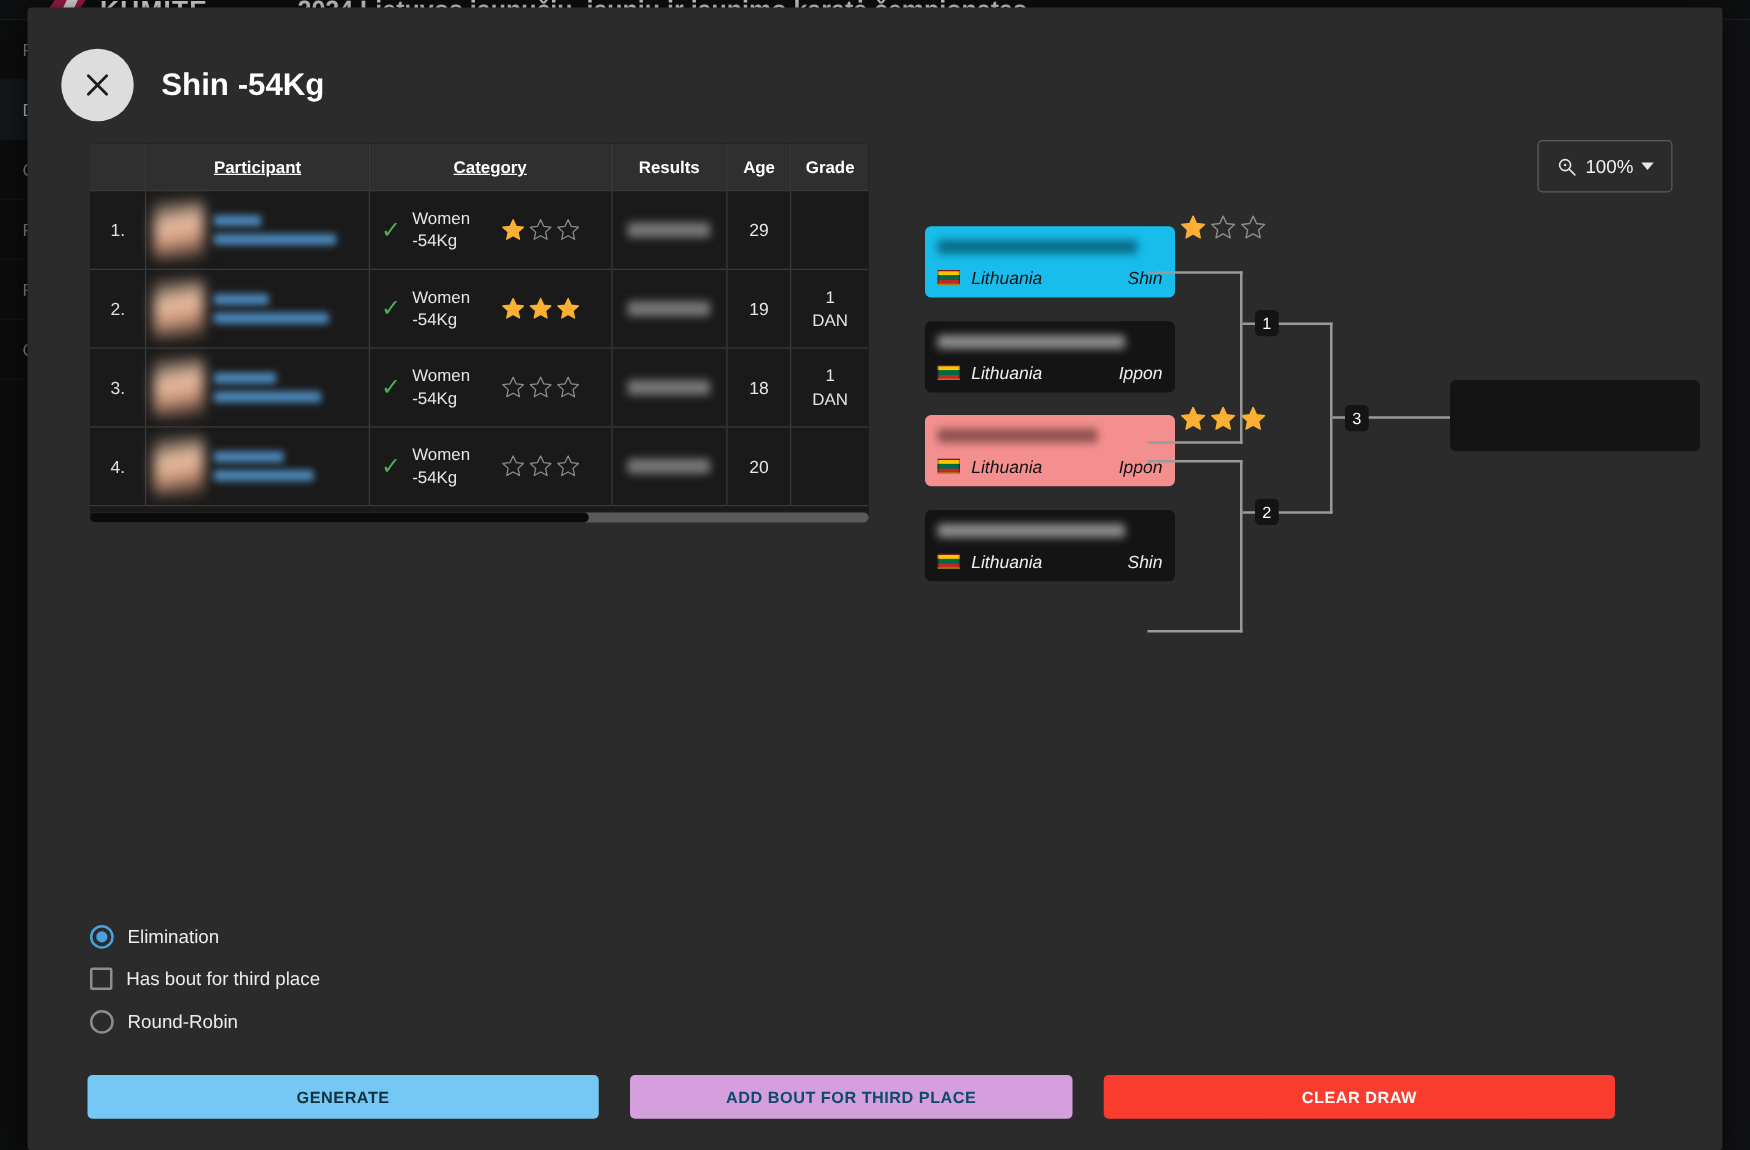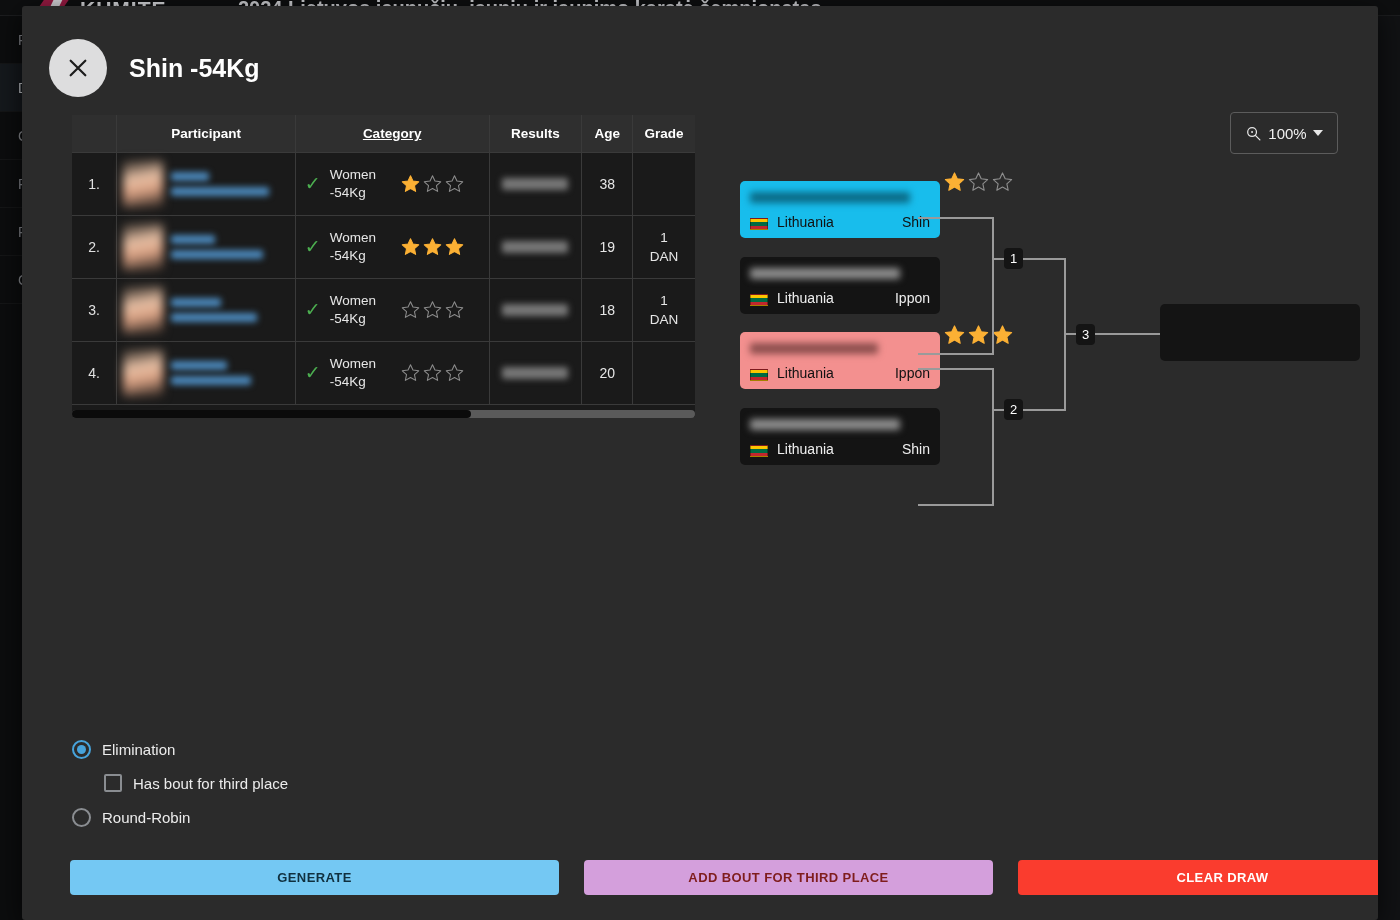"Participant" th.c-part { text-decoration: none -> underline }
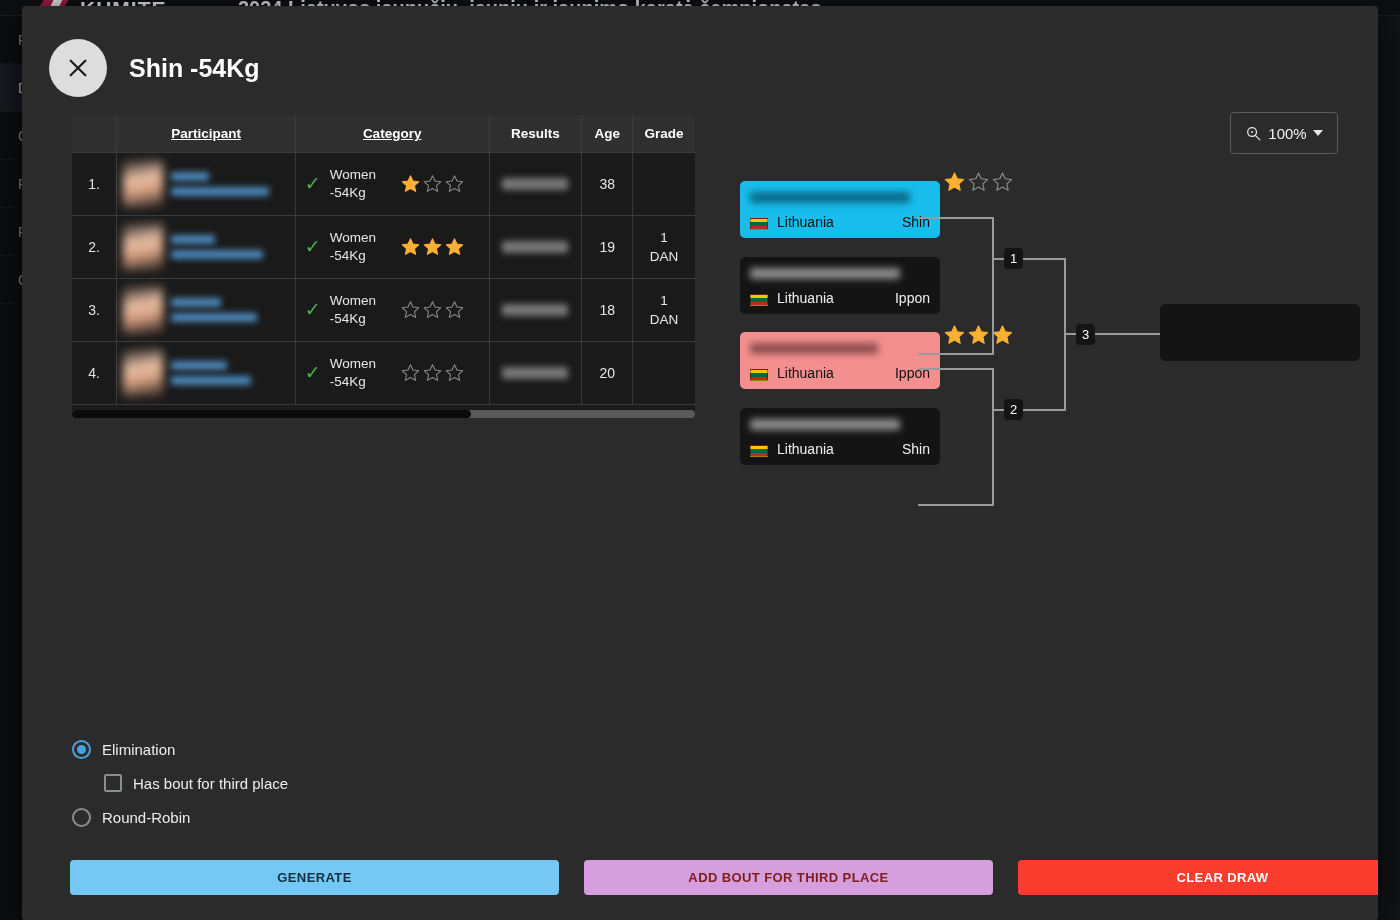"38" div.age { text: 38 -> 29 }
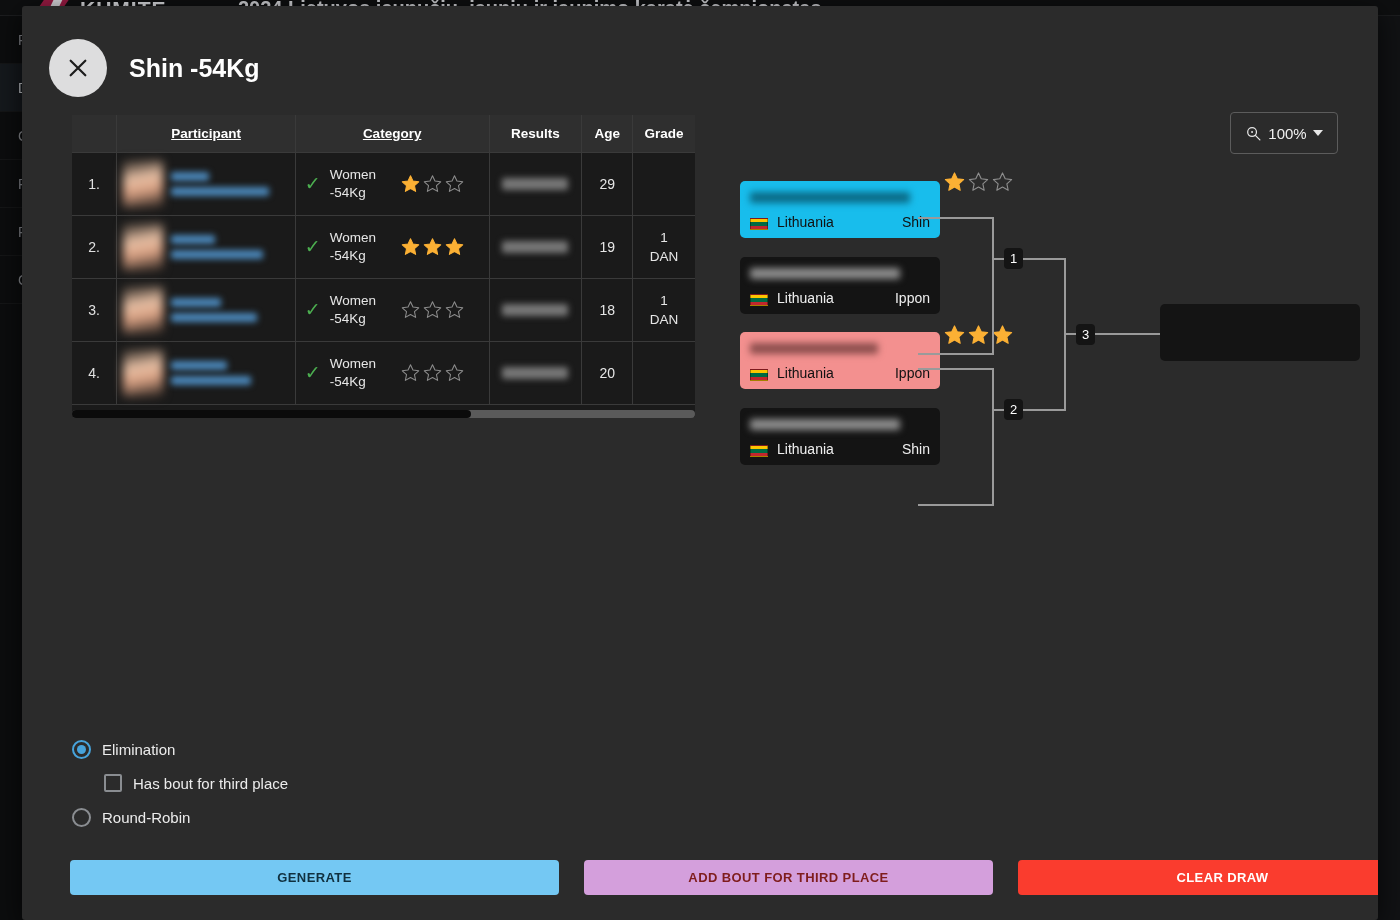"Lithuania" .bout .row2 { align-items: flex-end -> center; font-style: none -> italic }
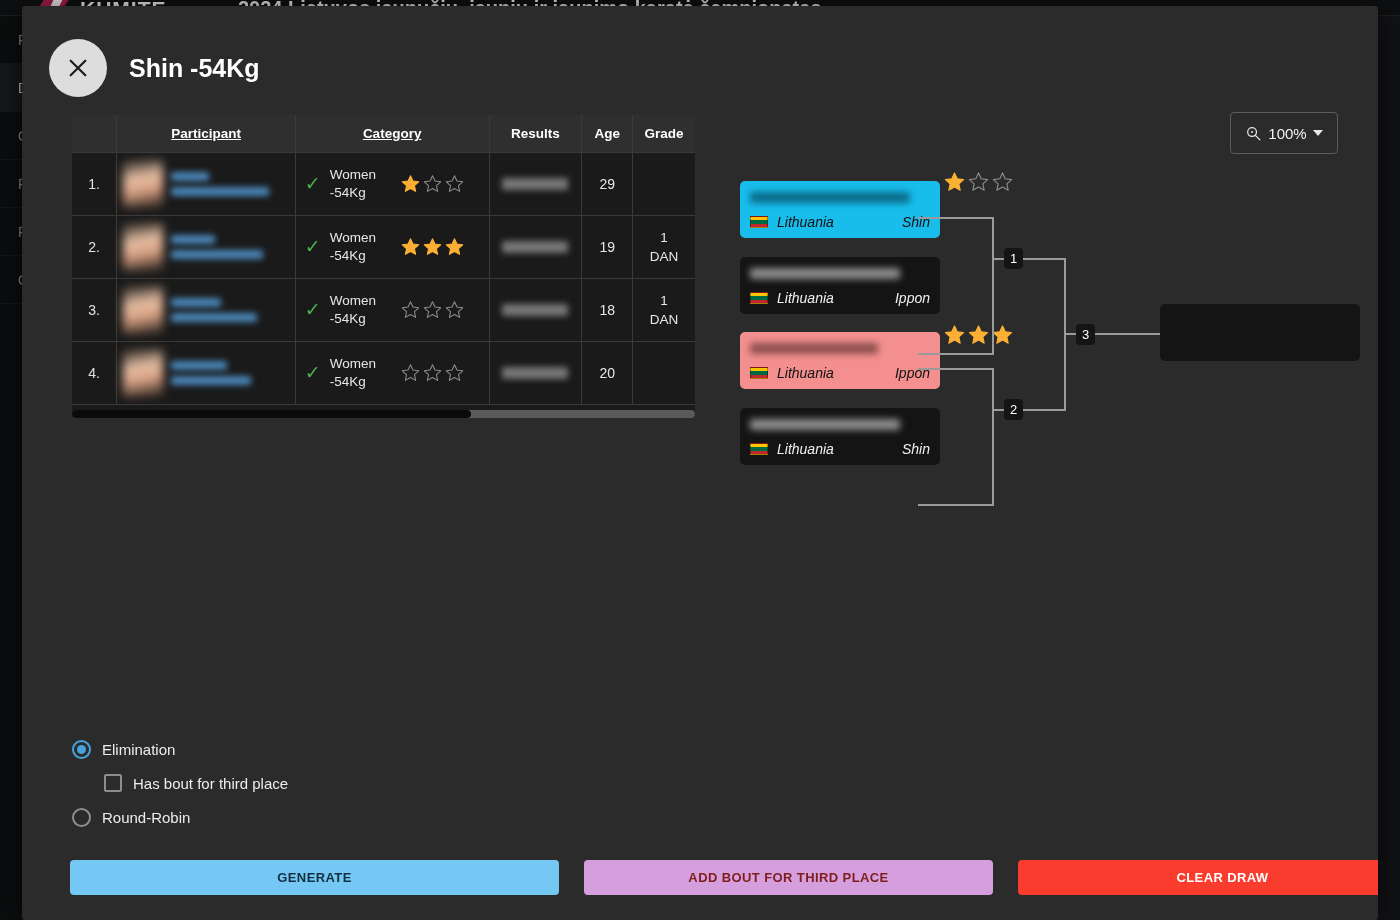"Has bout for third place" .indent { margin-left: 32px -> none }
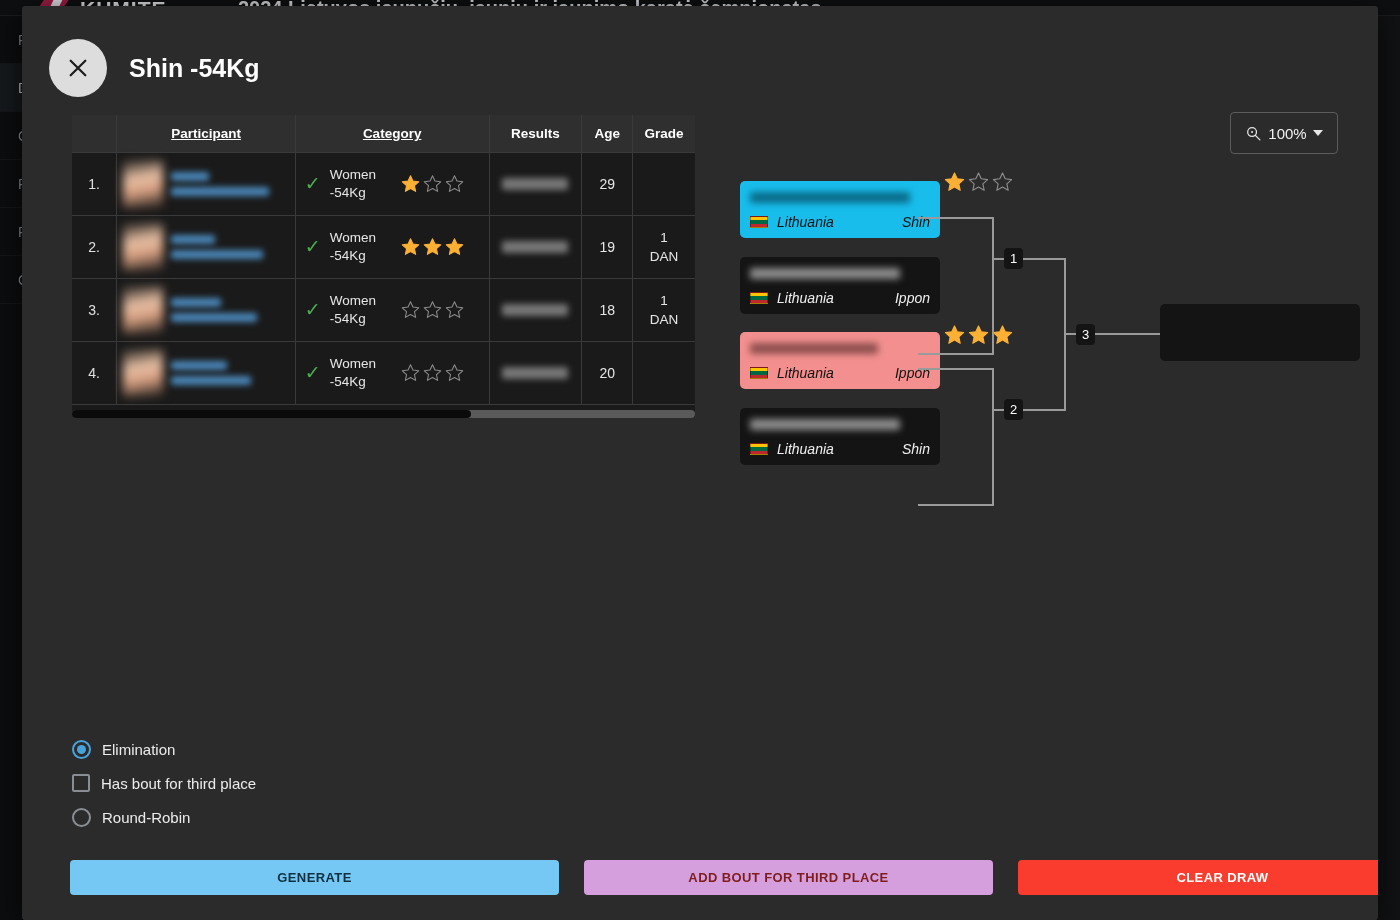"GENERATE" #btn-generate { width: 489px -> 409px }
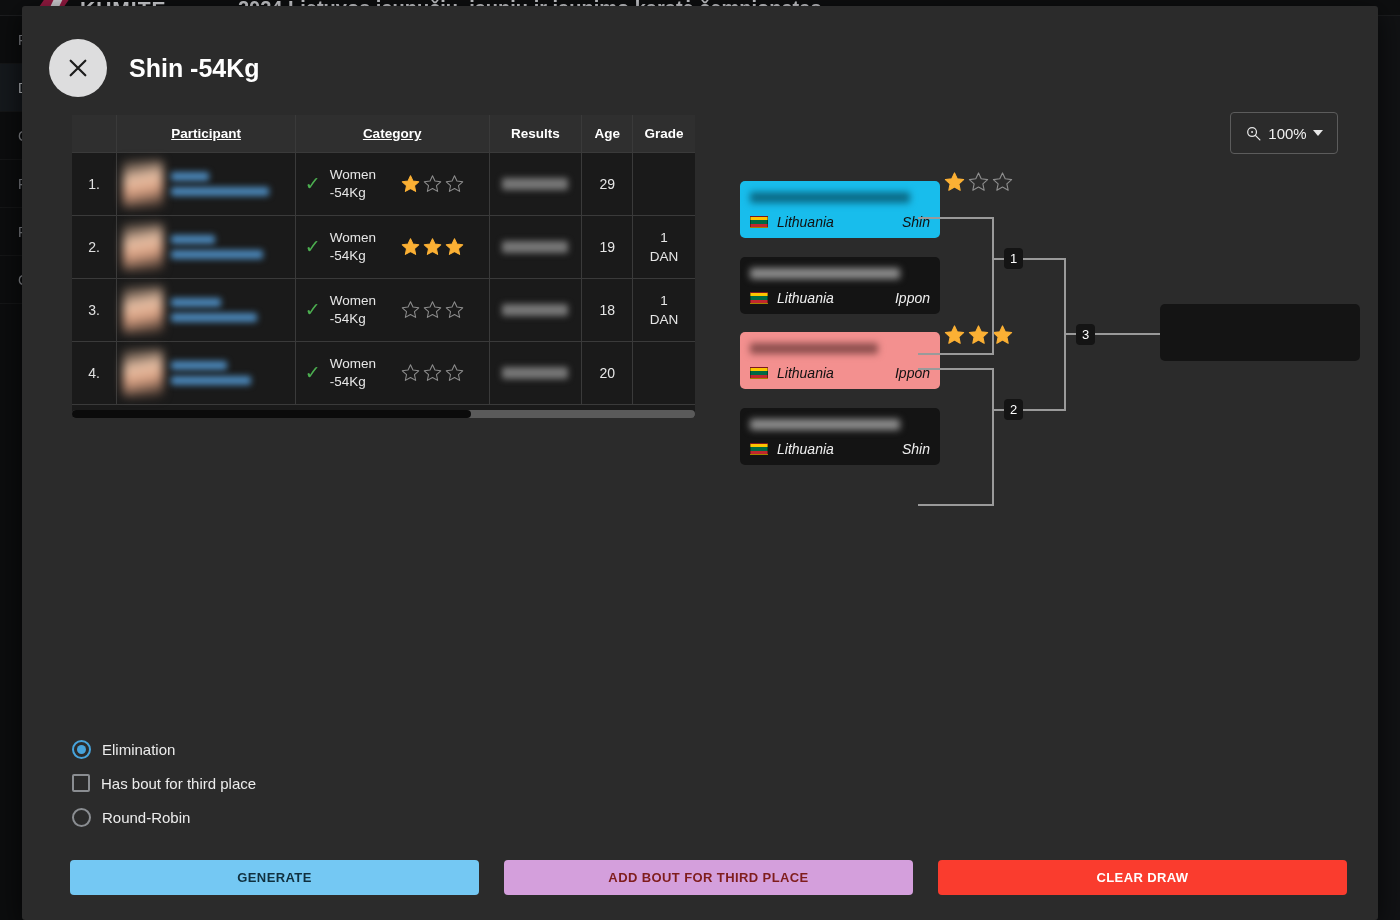"ADD BOUT FOR THIRD PLACE" #btn-third { color: #7f1d1d -> #0c4a6e; width: 409px -> 354px }
